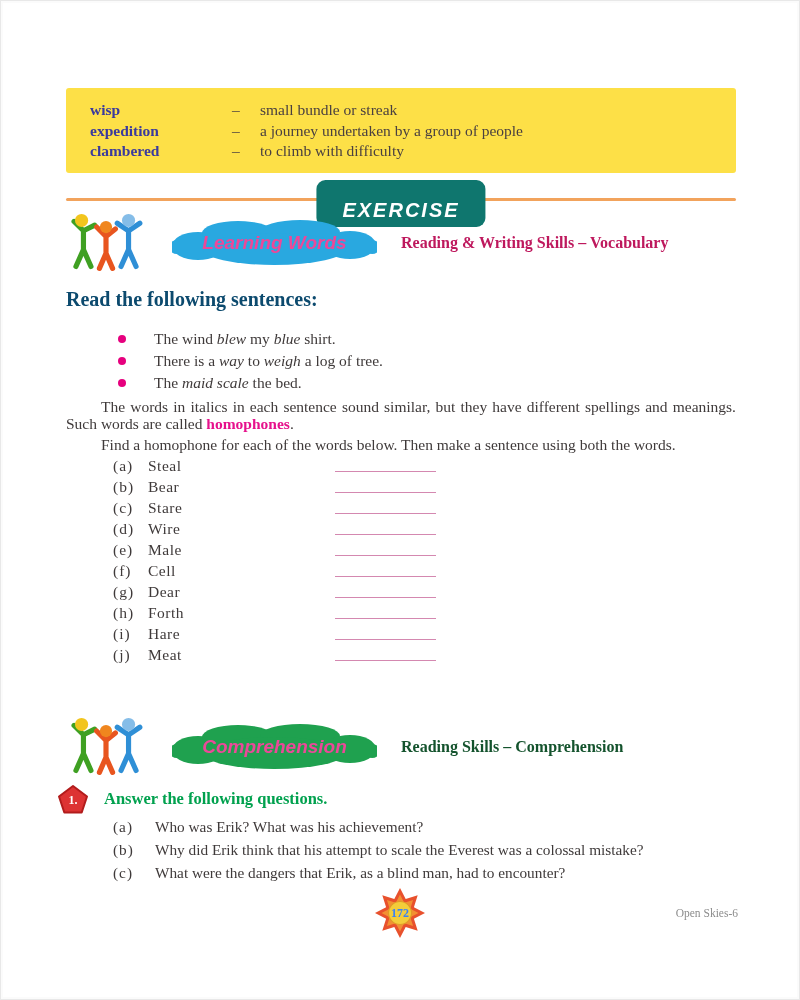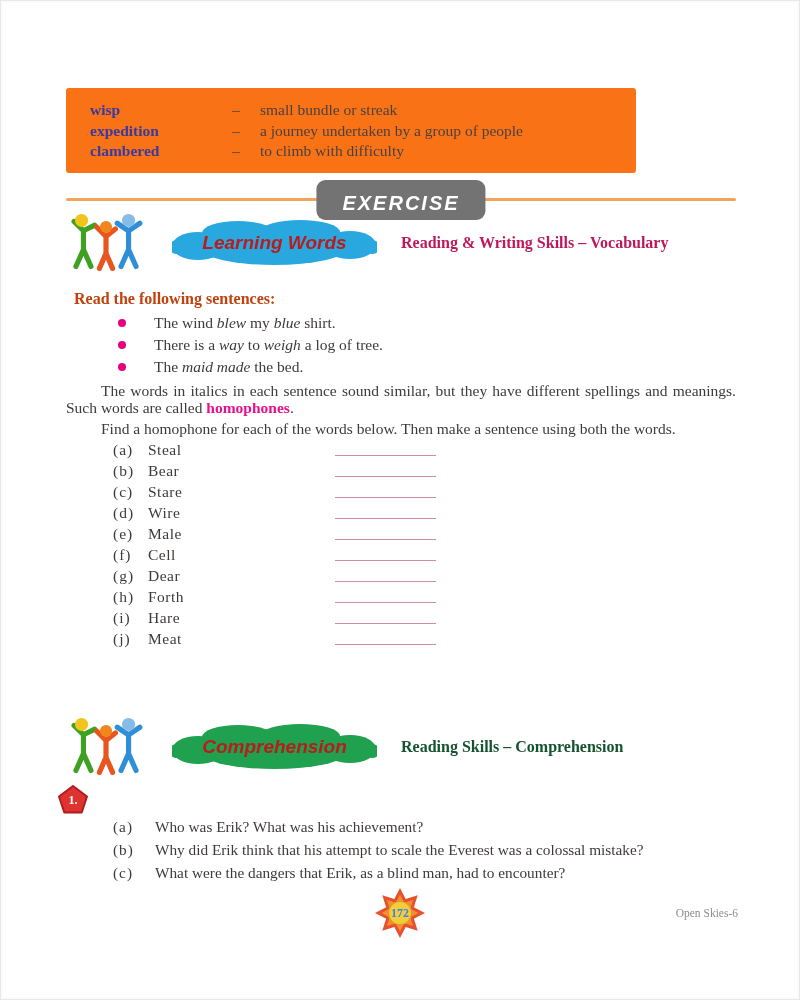"wisp" .vocab-box { background: #f97316 -> #fde047; width: 570px -> 670px }
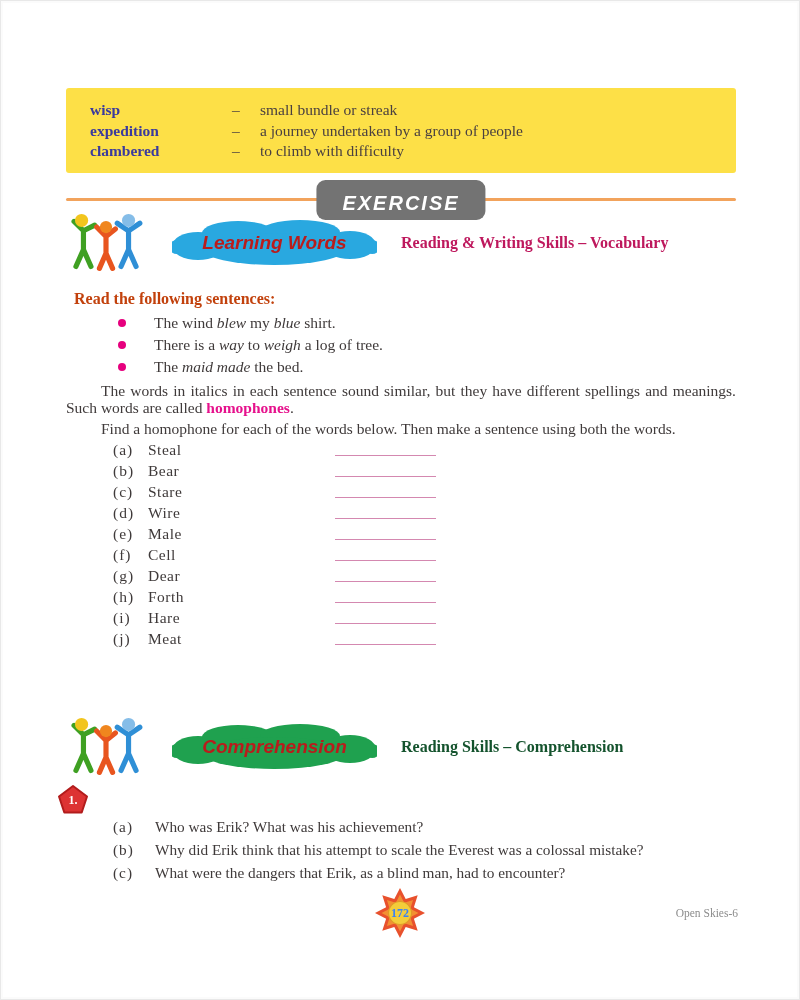"EXERCISE" .exercise-badge { background: #737373 -> #0f766e; padding: 12px 26px 5px -> 19px 26px 5px }
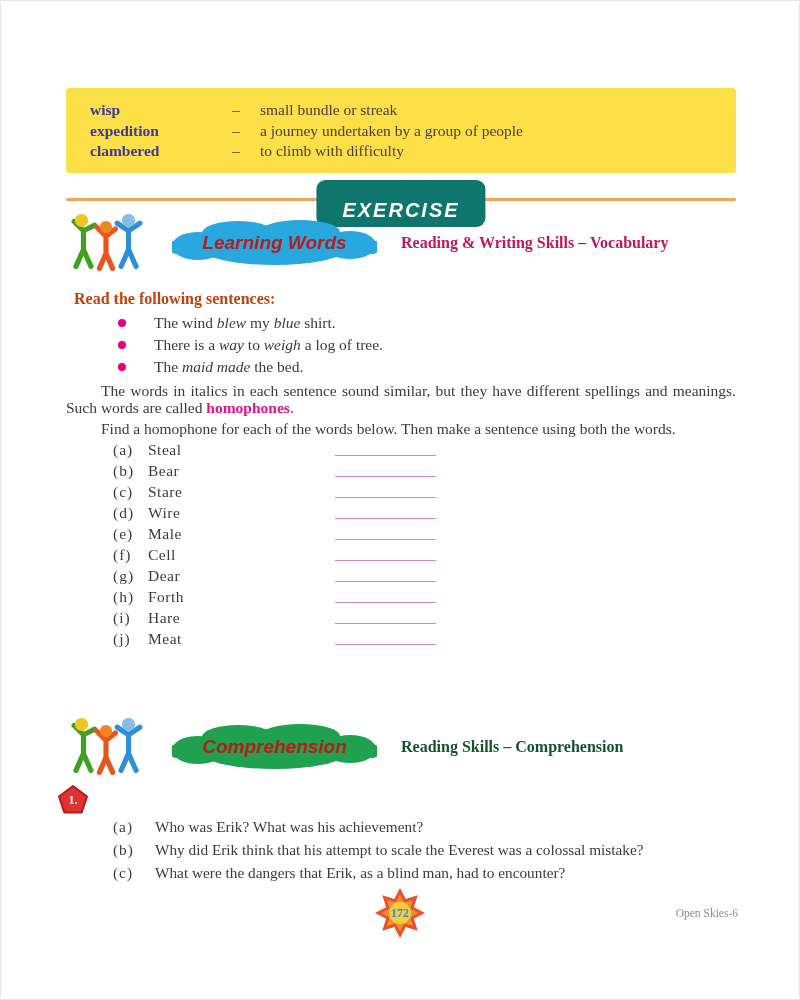"Learning Words" .cloud-label { color: #b91c1c -> #ec4899 }
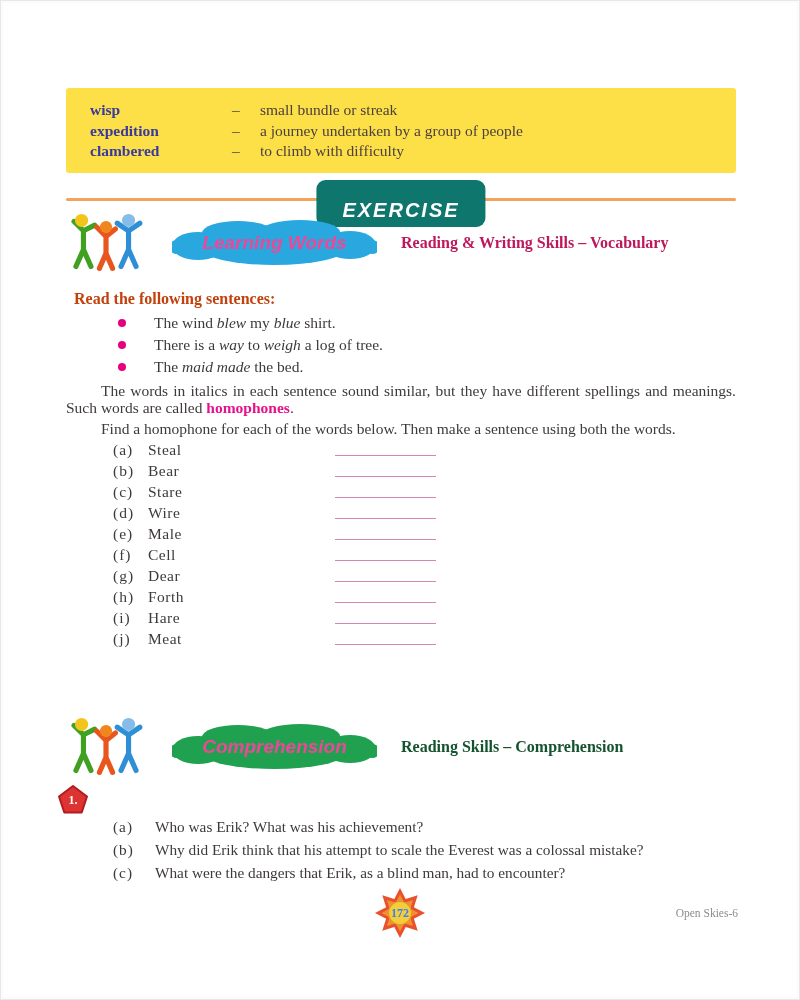"Read the following sentences:" .instruction { color: #c2410c -> #0c4a6e; font-size: 16px -> 20px; margin-left: 8px -> none }
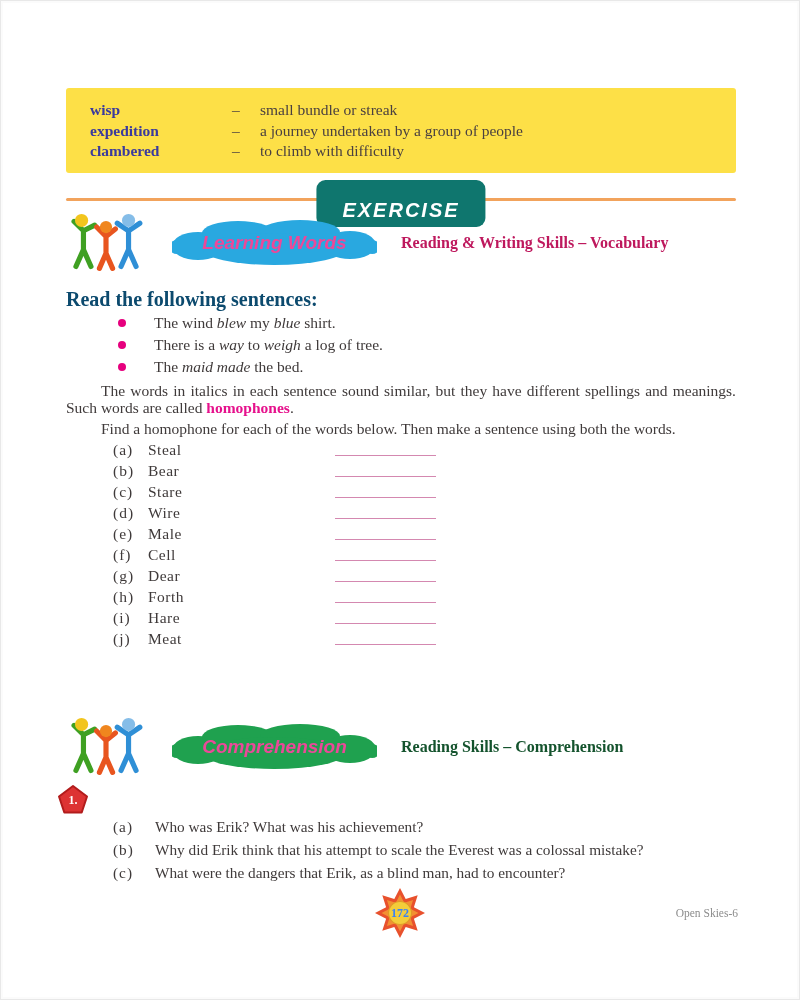"The wind blew my blue" .sentence-list { margin-top: 2px -> 18px }
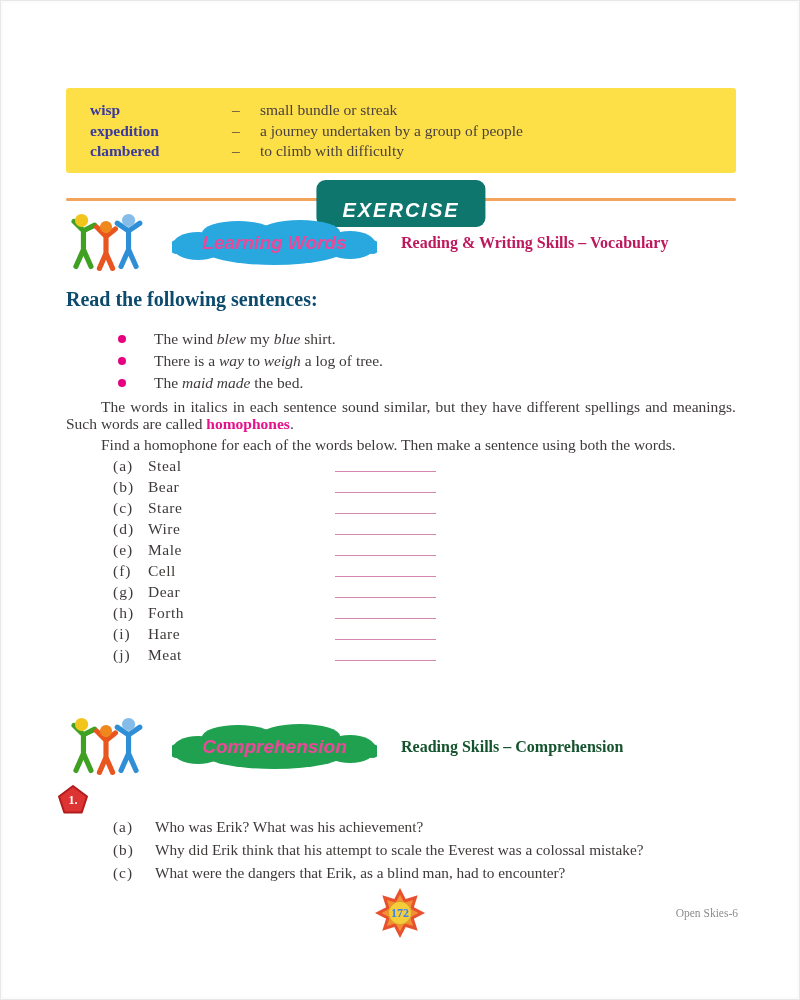"made" span.seg-i { text: made -> scale }
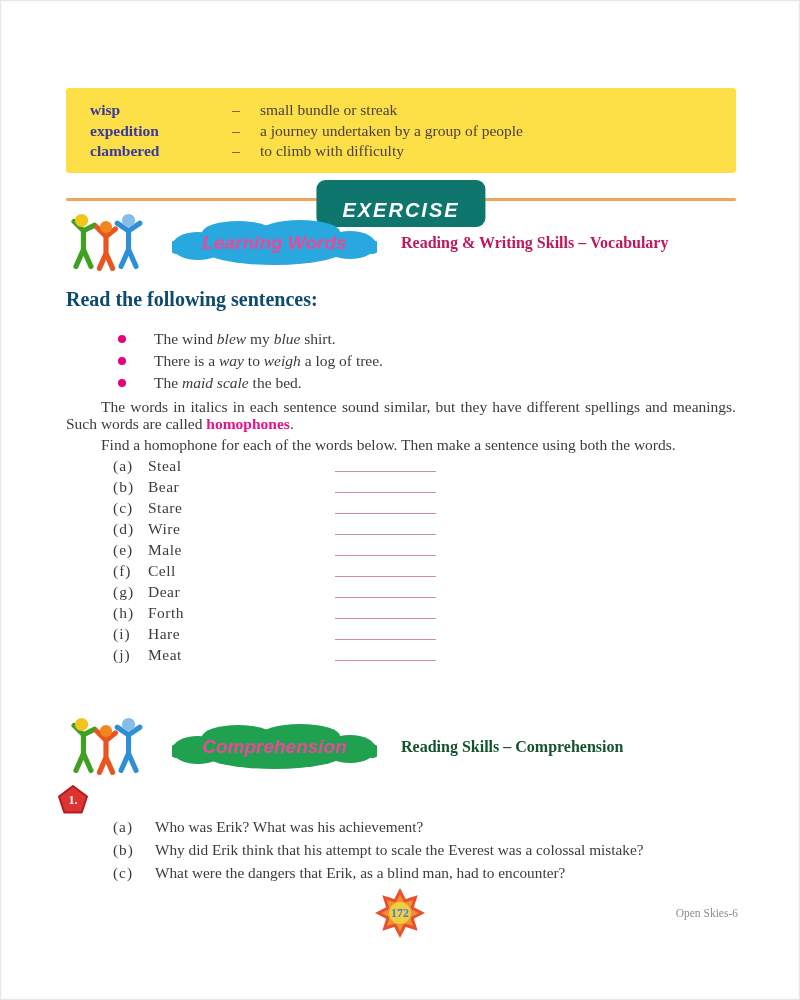"Answer the following questions." div.q-heading { html: none -> <div>Answer the following questions.</div> }
